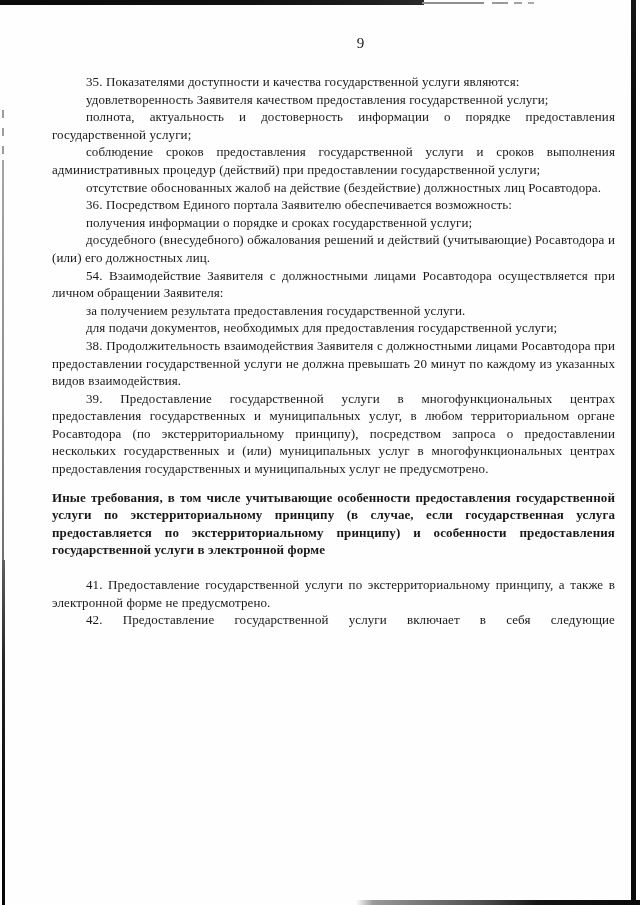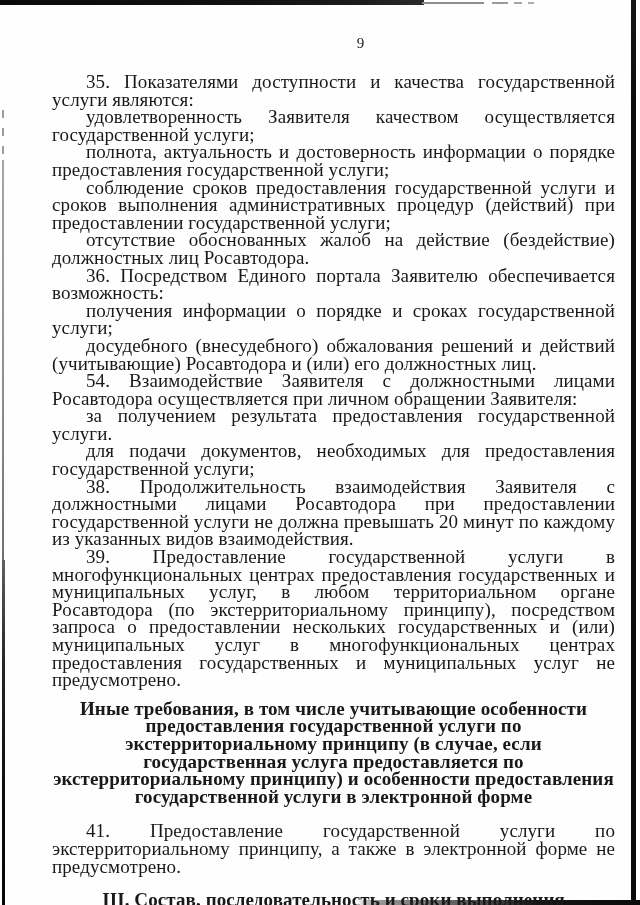"35. Показателями доступности и качества" p { font-size: 19px -> 13px }
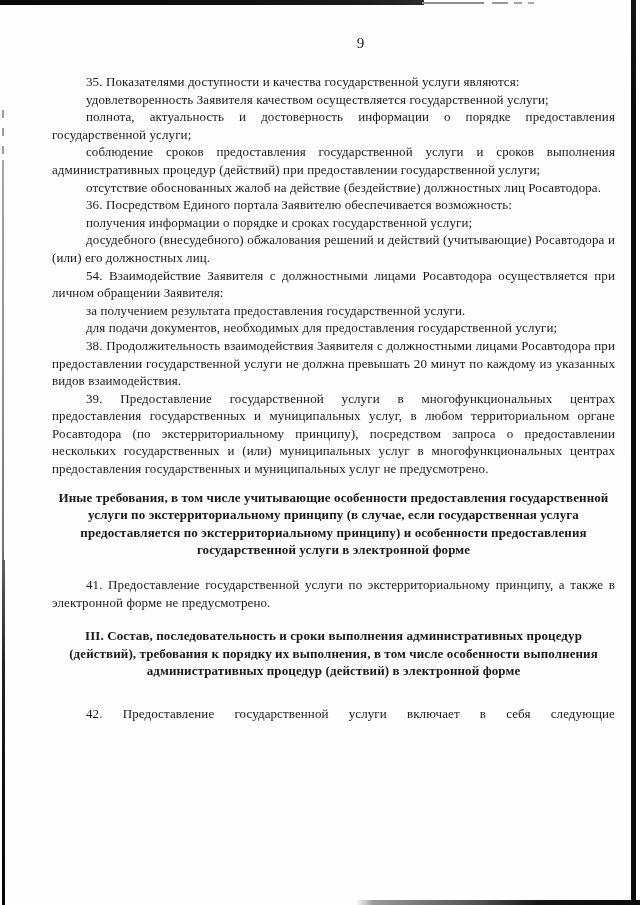"удовлетворенность Заявителя качеством" p { text: осуществляется -> предоставления }
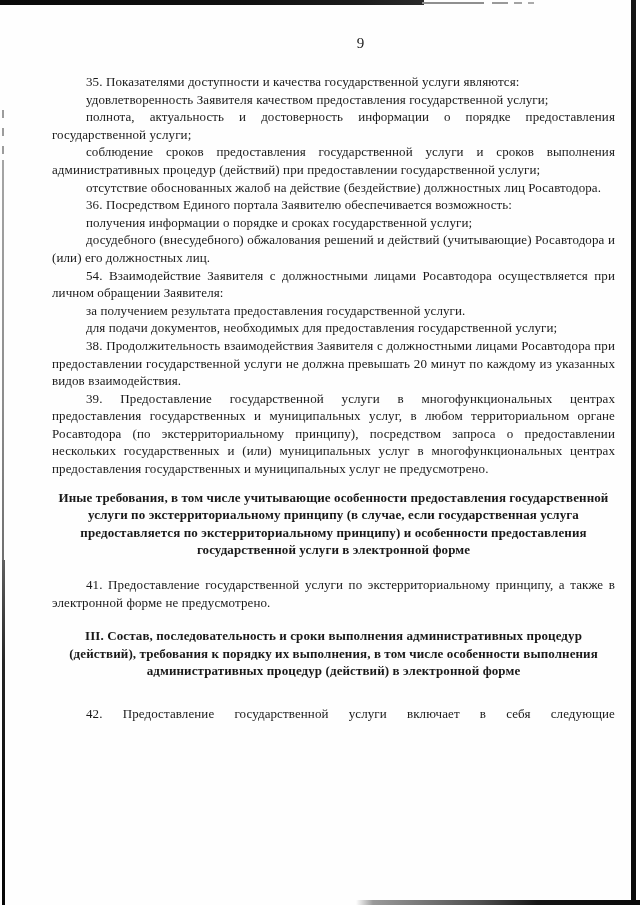"Иные требования, в том числе" p.h-sub { text-align: center -> none }
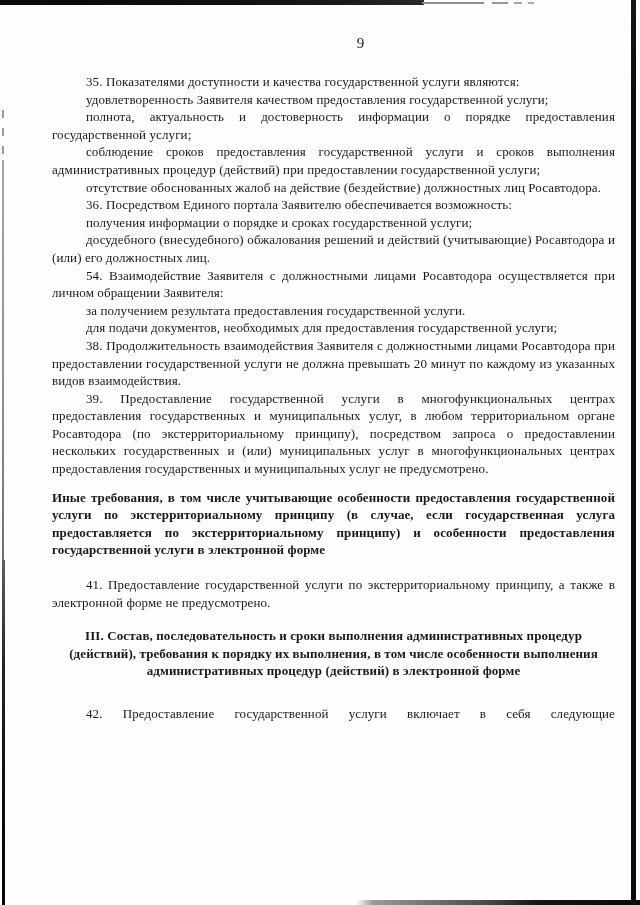"III. Состав, последовательность и сроки" p.h-sec { html: <p>III. Состав, последовательность и сроки выполнения административных процедур (действий), требования к порядку их выполнения, в том числе особенности выполнения административных процедур (действий) в электронной форме</p> -> none }
